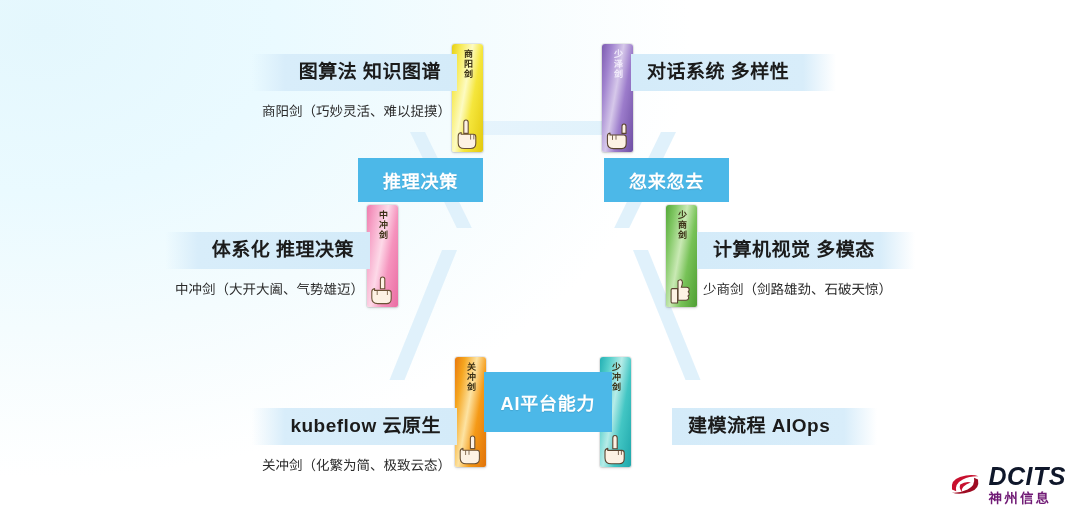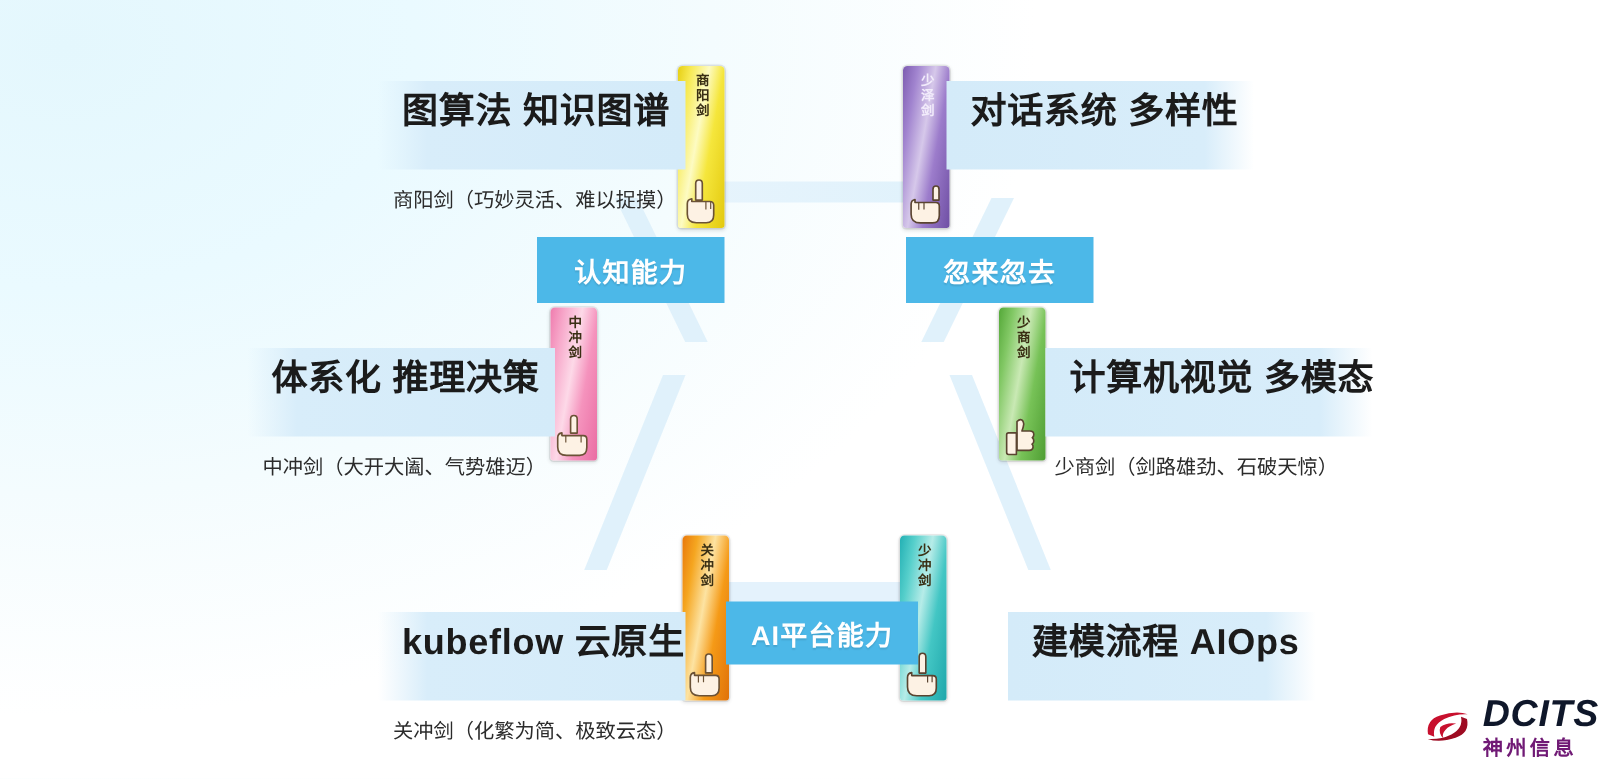"图算法 知识图谱" .panel .titlebar { font-size: 24px -> 19px; padding: 7px 16px 24px 16px -> 7px 16px 8px 16px }
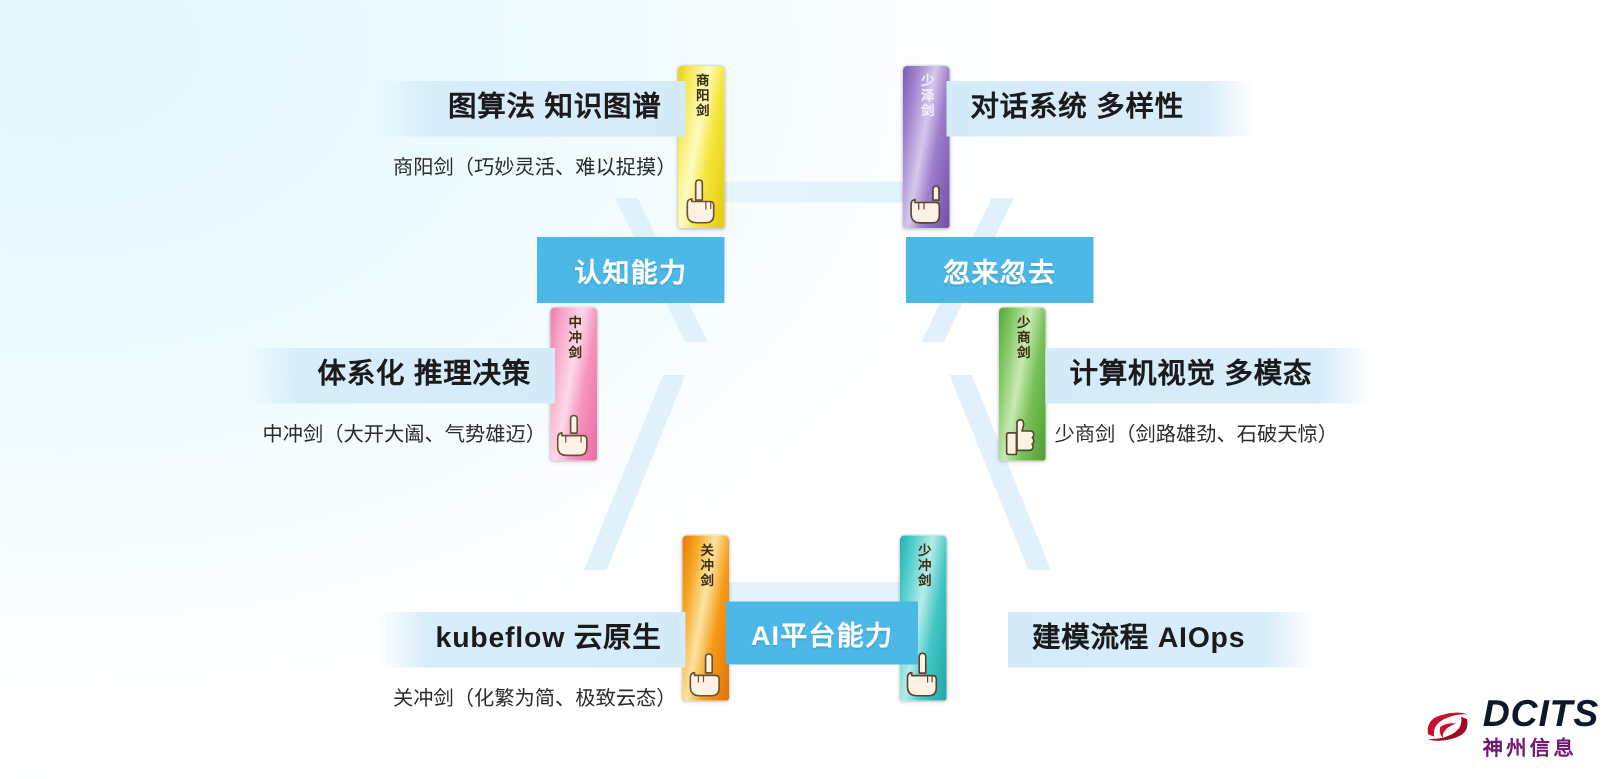"认知能力" span { text: 认知能力 -> 推理决策 }
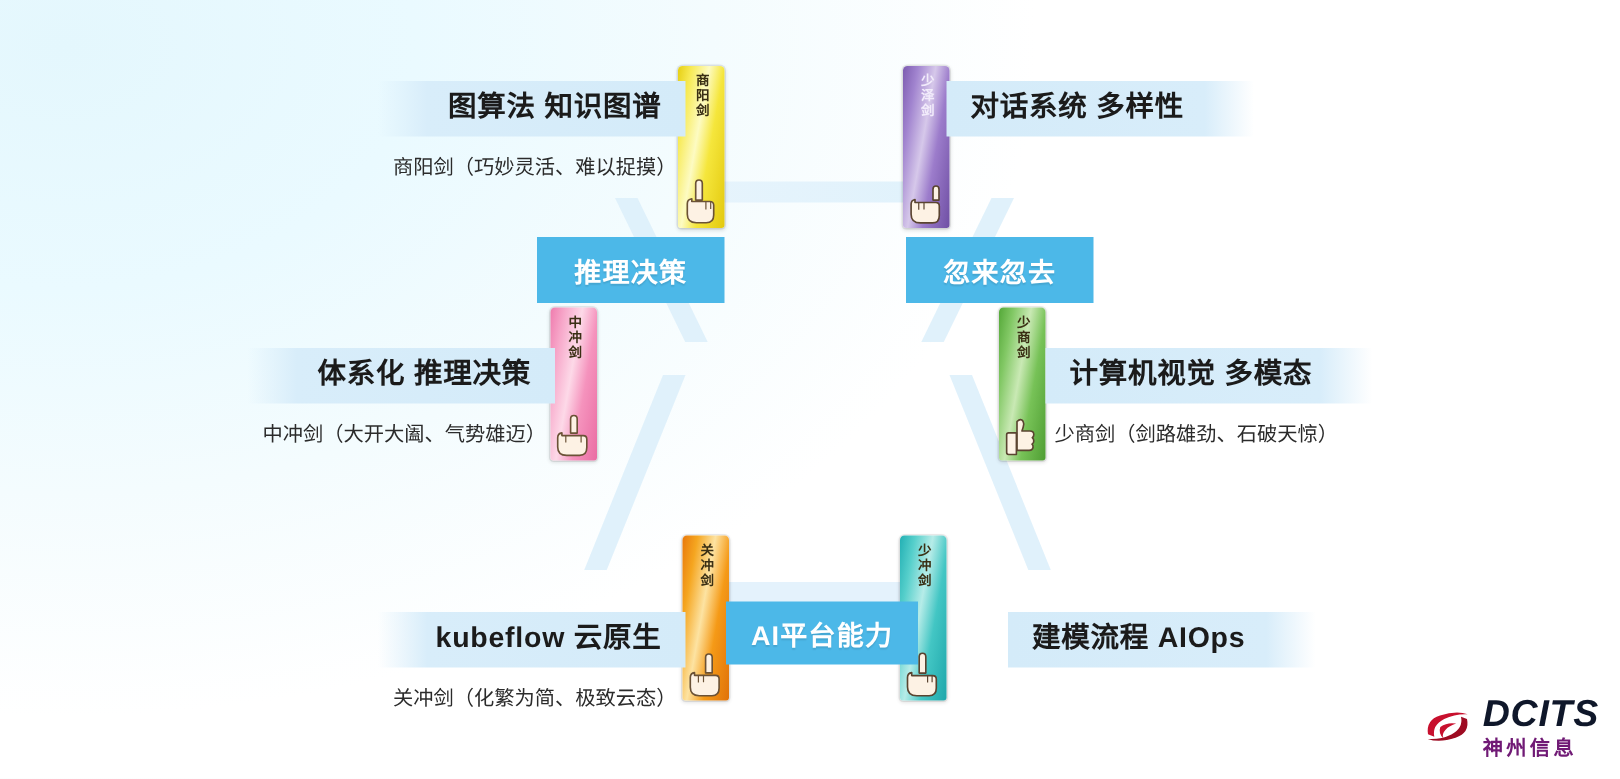"AI平台能力" div.chip { height: 42px -> 60px; top: 401px -> 372px }
